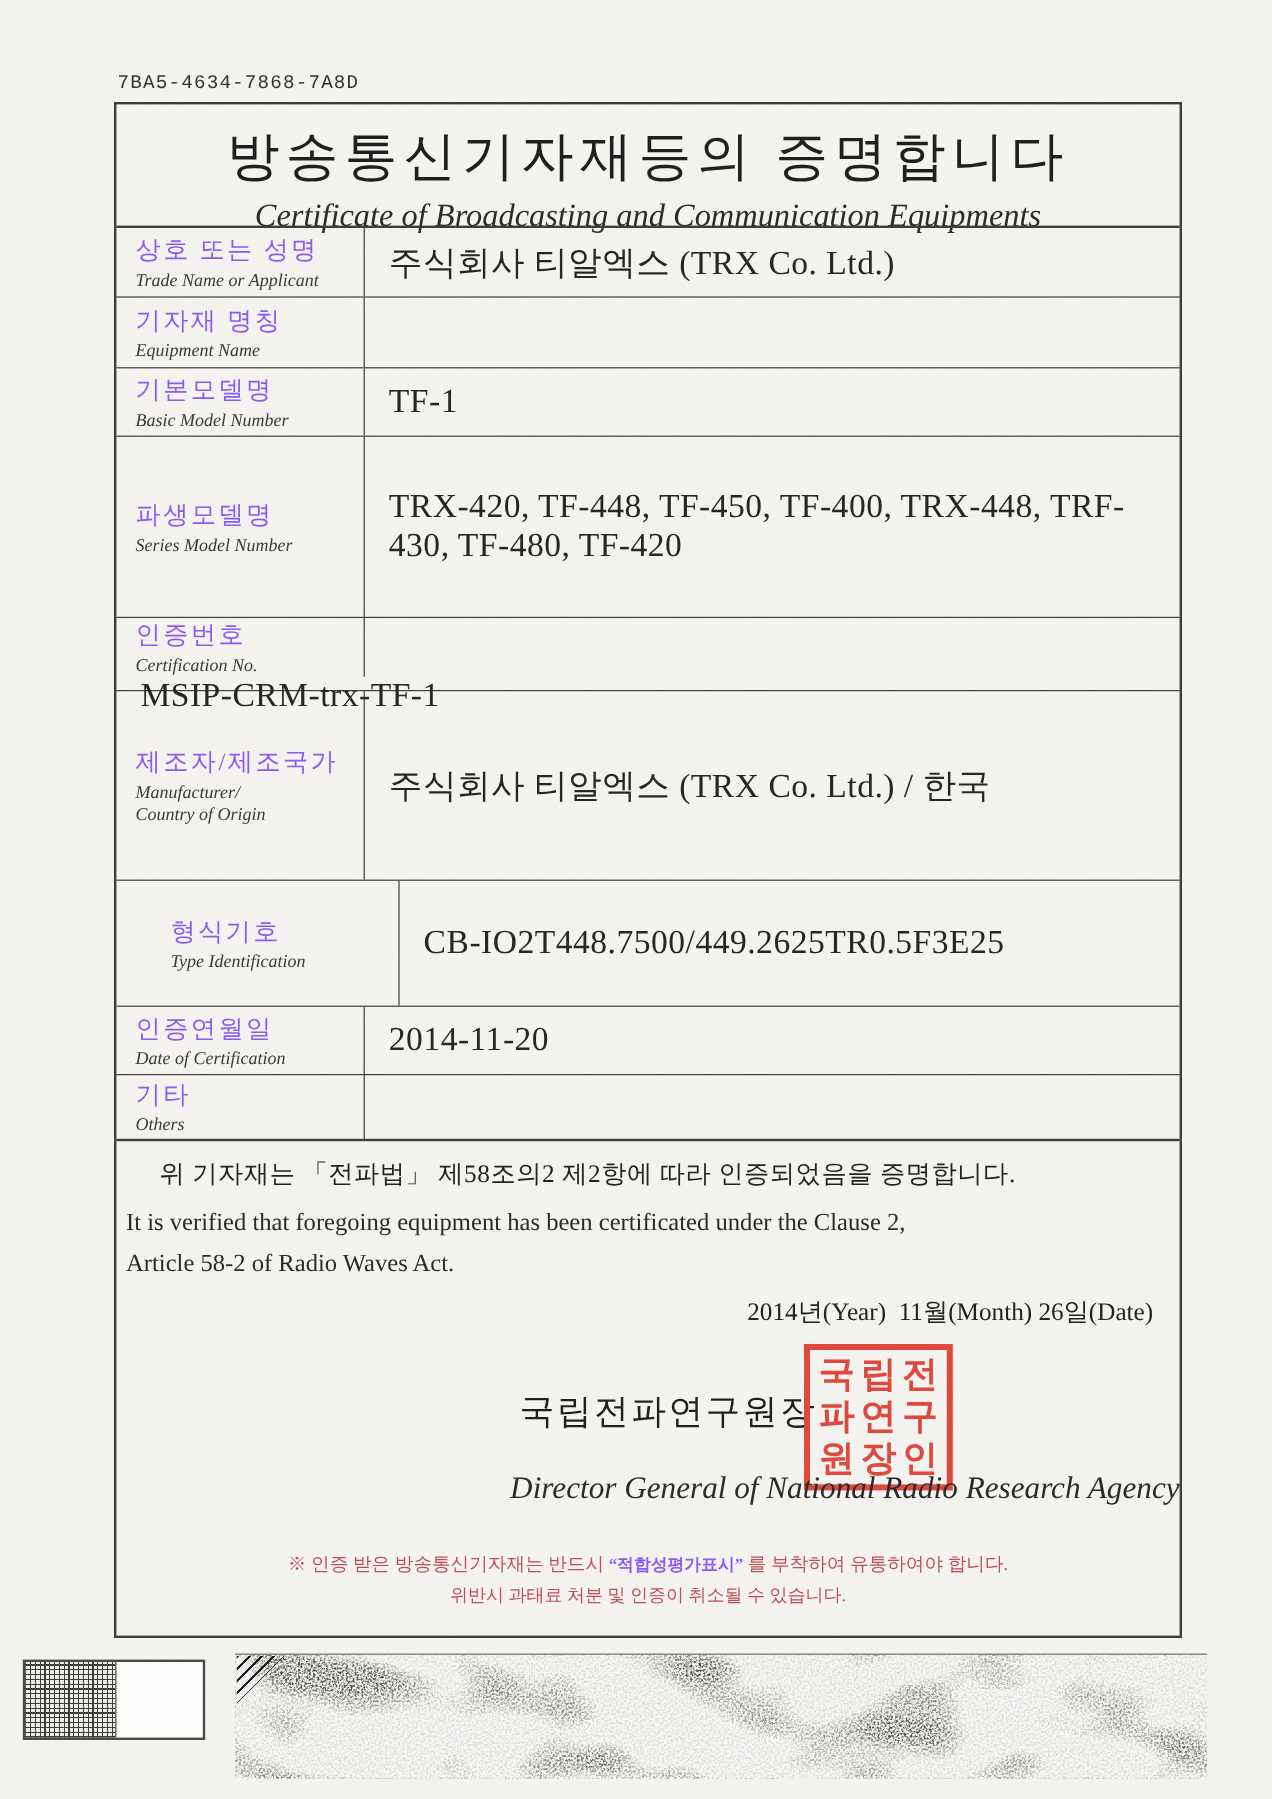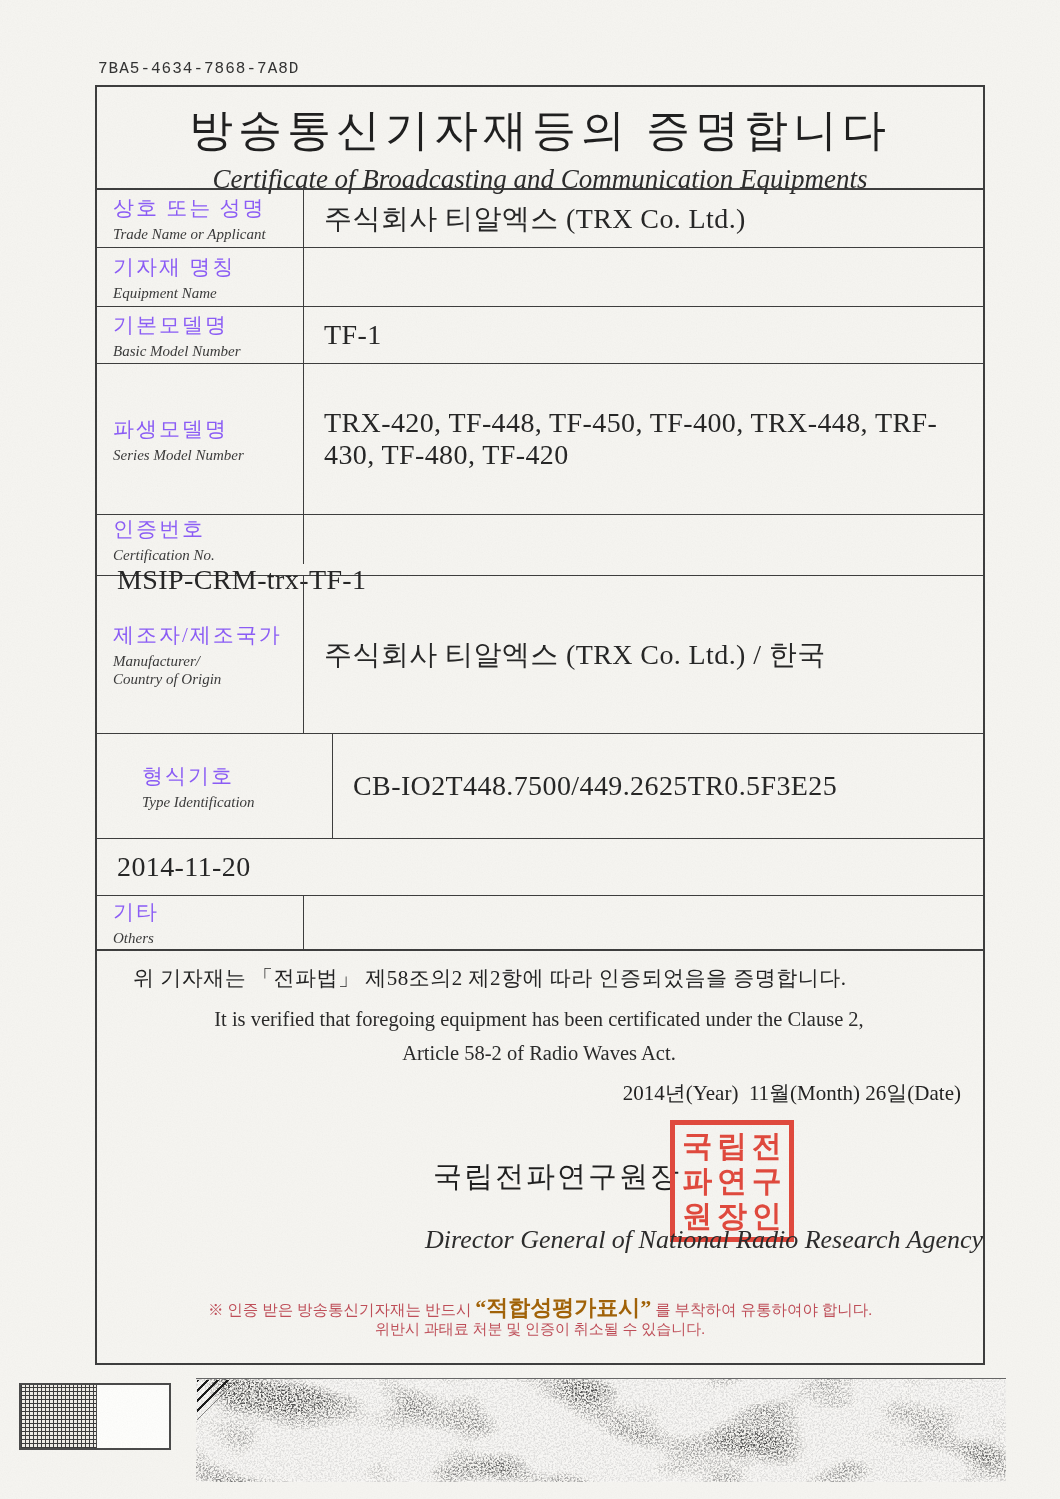"인증연월일" div.cell-label { html: none -> <div> <span>인증연월일</span> <span>Date of Certification</span> </div> }
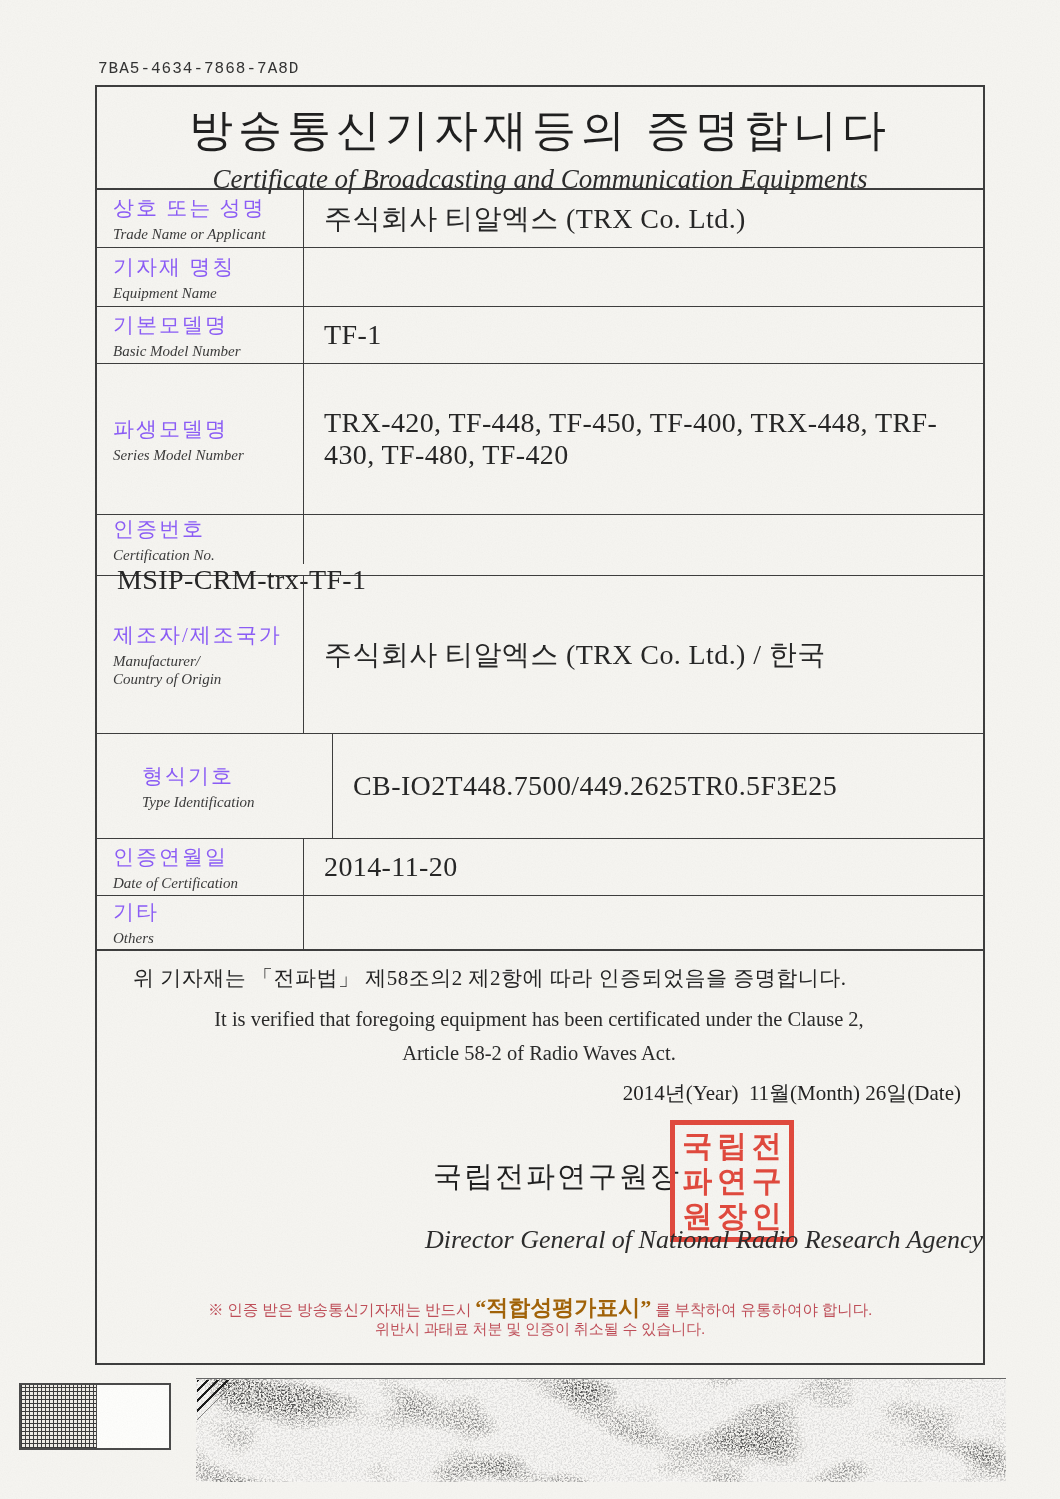"It is verified that foregoing" .stmt-en span { text-align: center -> none }
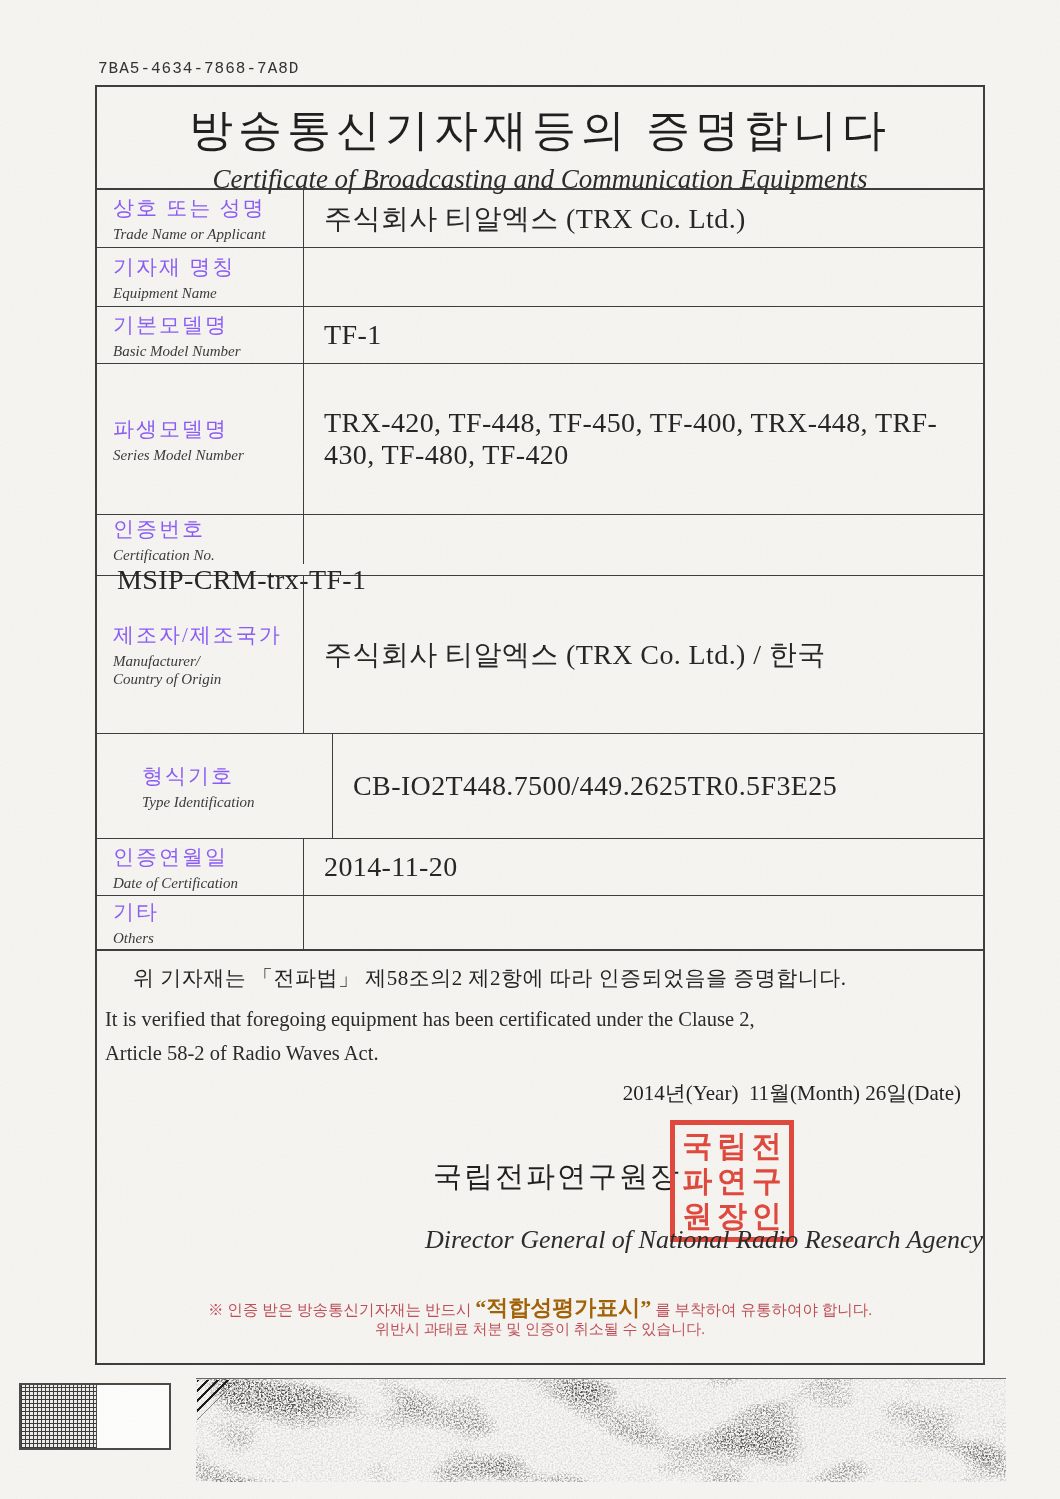"“적합성평가표시”" .footnote .bold-part { color: #a16207 -> #8b5cf6; font-size: 22px -> 14px }
